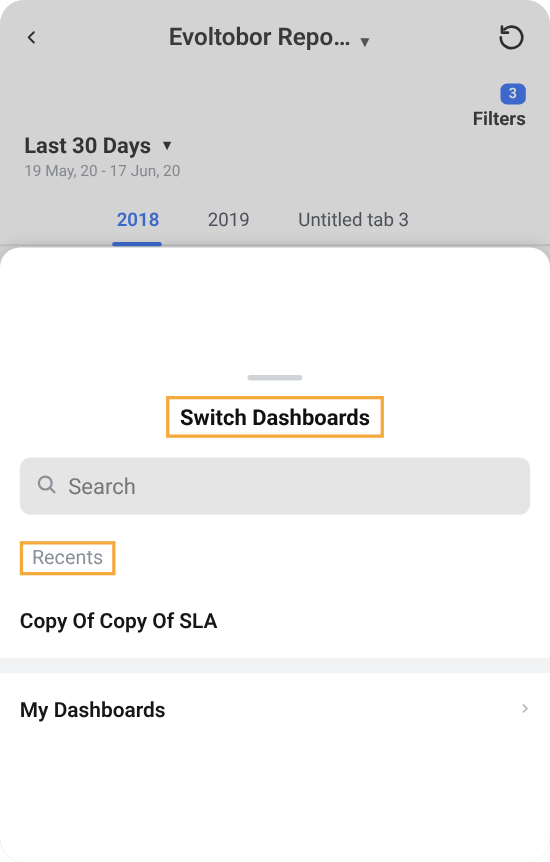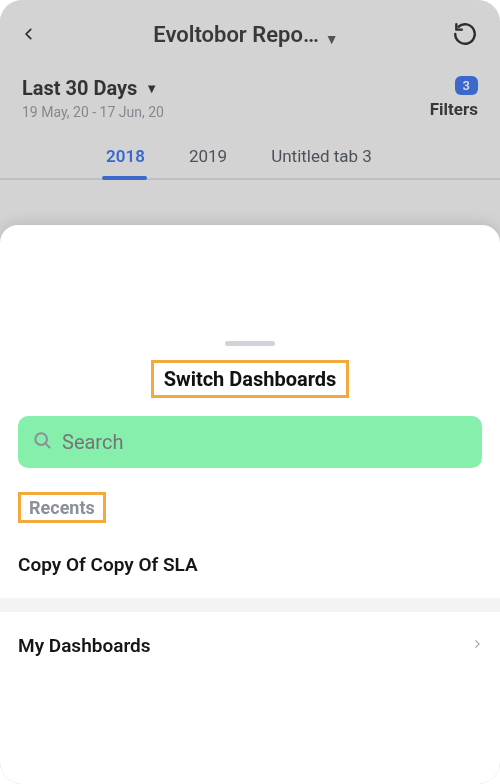"Last 30 Days" .range-label { margin-top: none -> 44px }
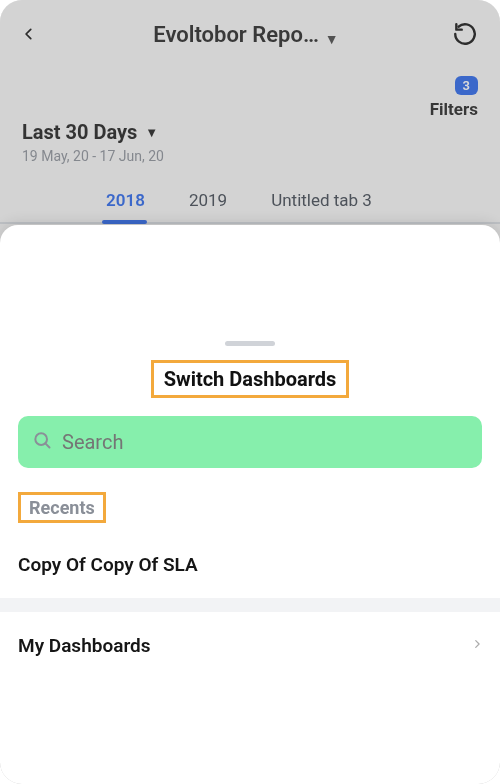"Search" .search { background: #86efac -> #e5e5e5 }
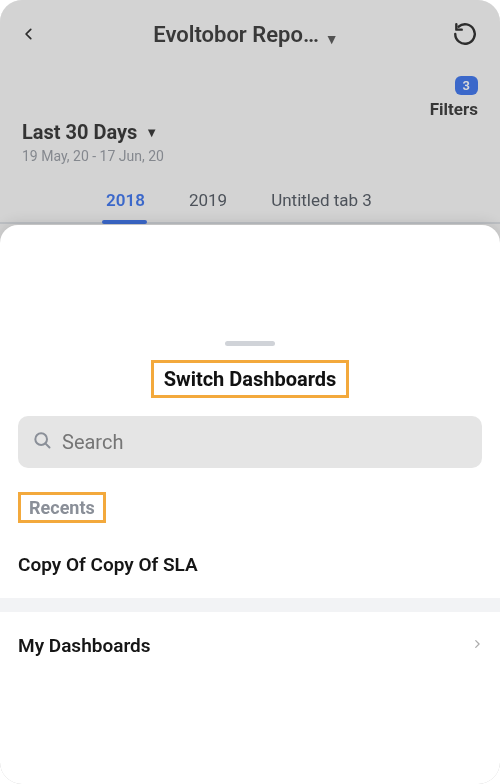"Recents" .section-label { font-weight: 700 -> 400 }
